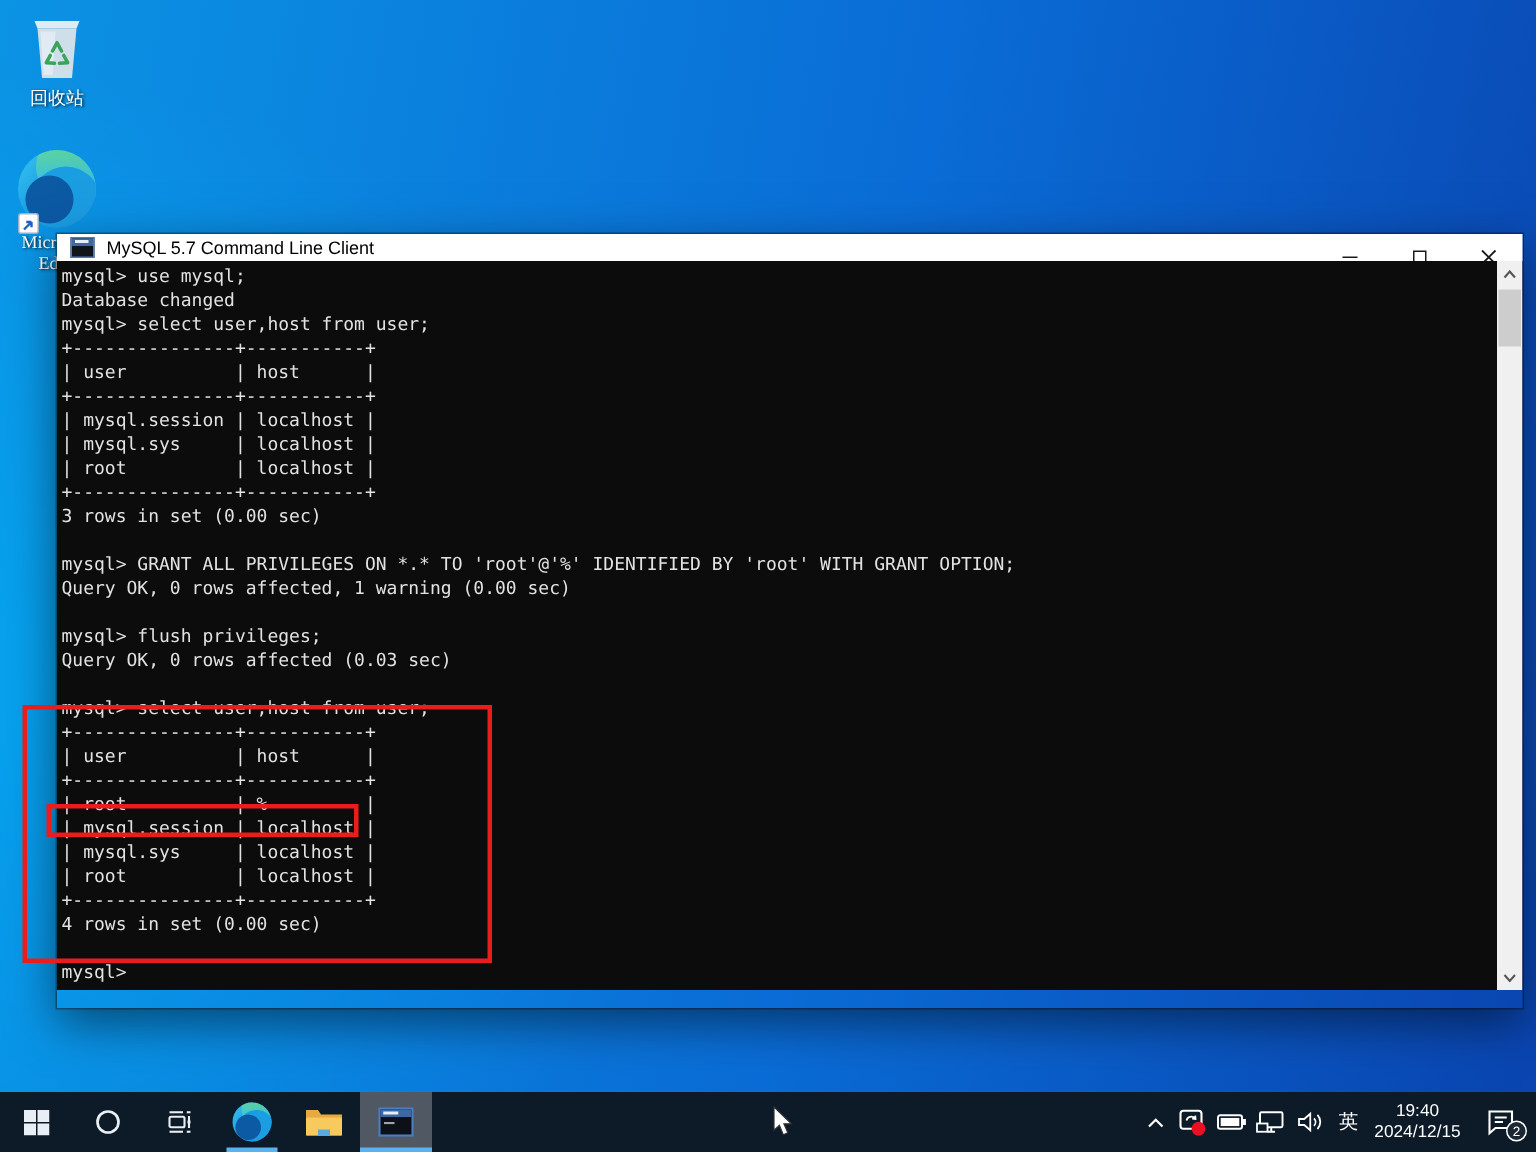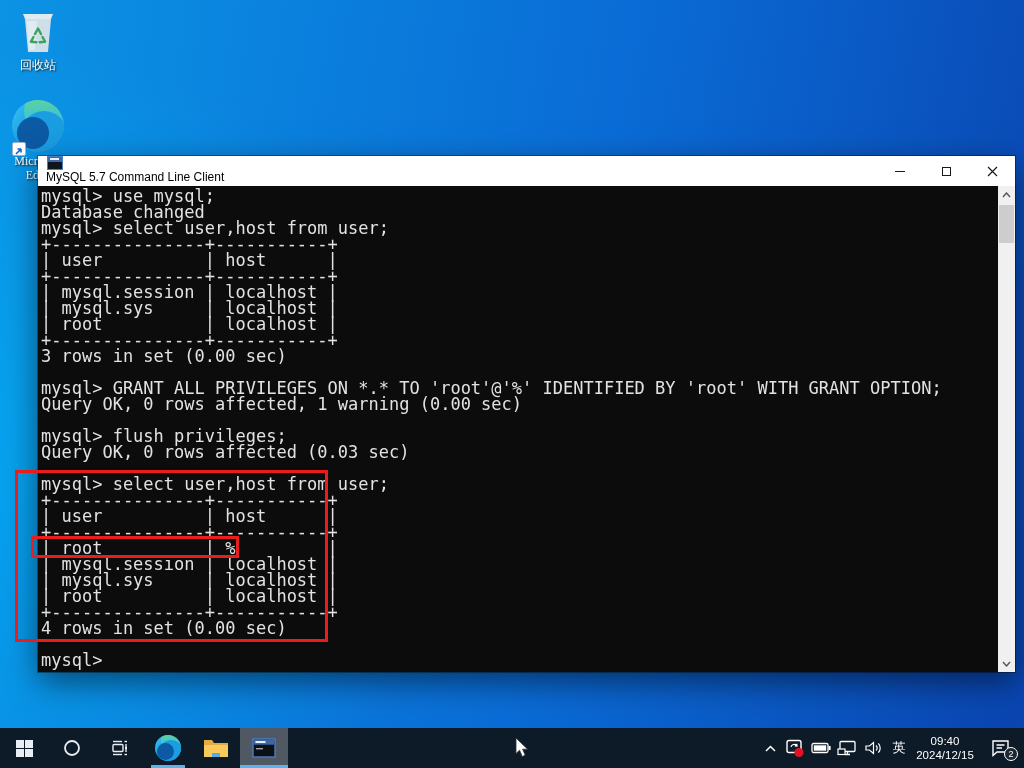"MySQL 5.7 Command Line Client" .titlebar { align-items: flex-start -> center; flex-direction: column -> none; height: 30px -> 18px }
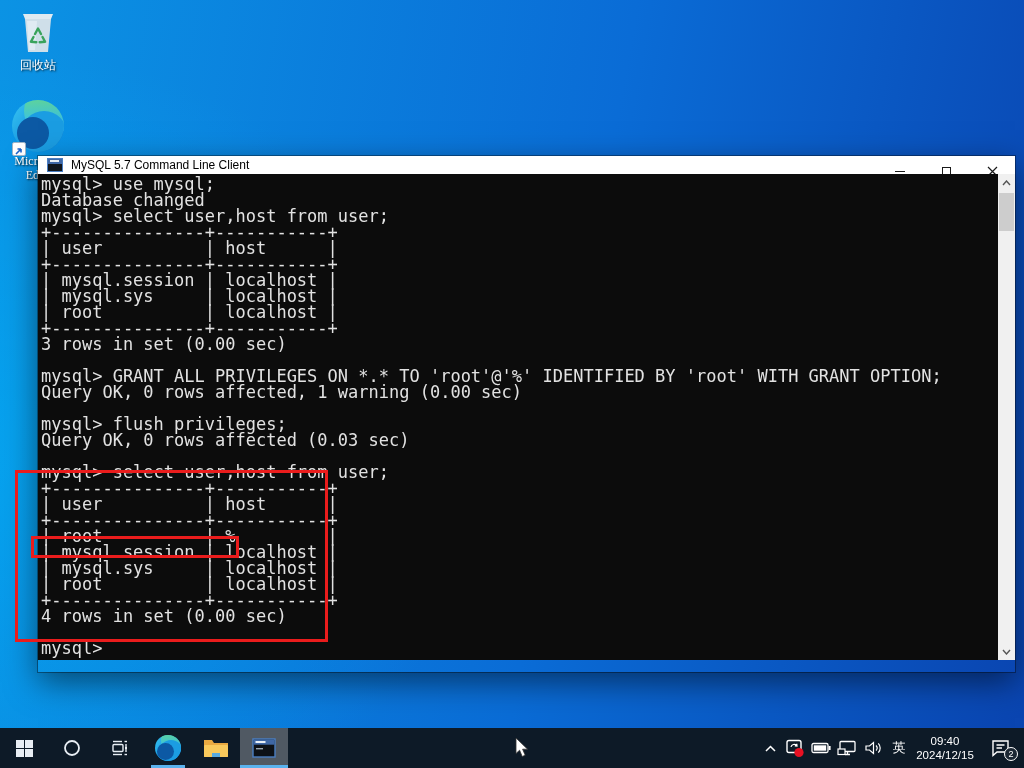"mysql> use mysql;" .terminal pre { font-size: 17px -> 12px }
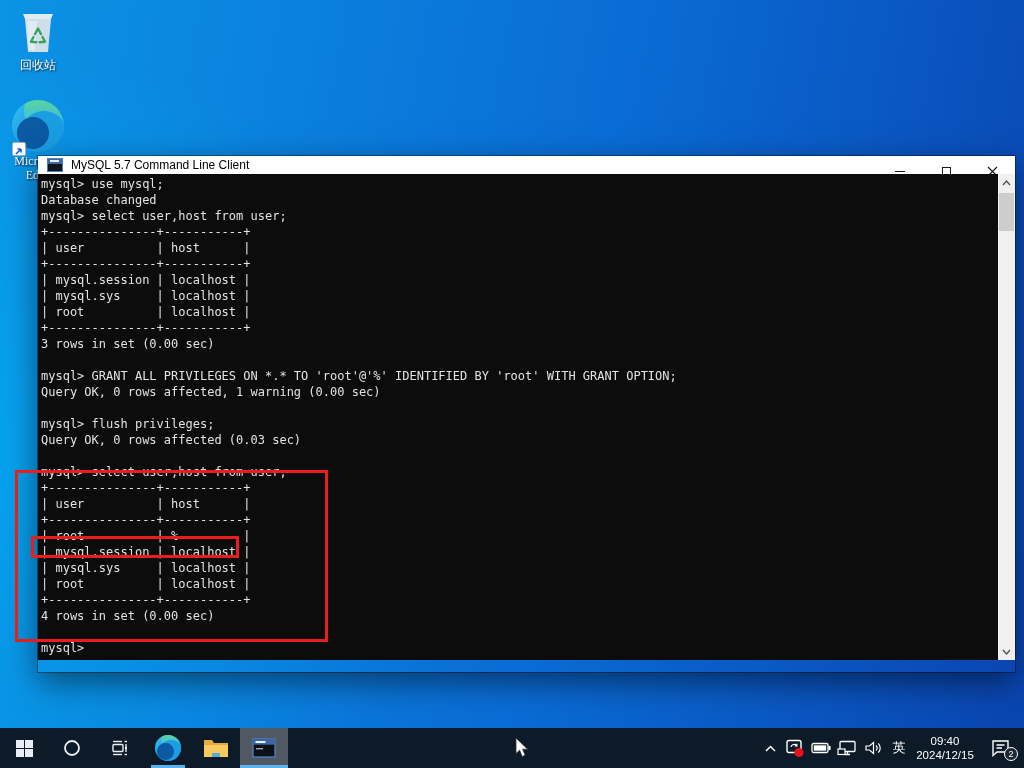"09:40" div { text: 09:40 -> 19:40 }
